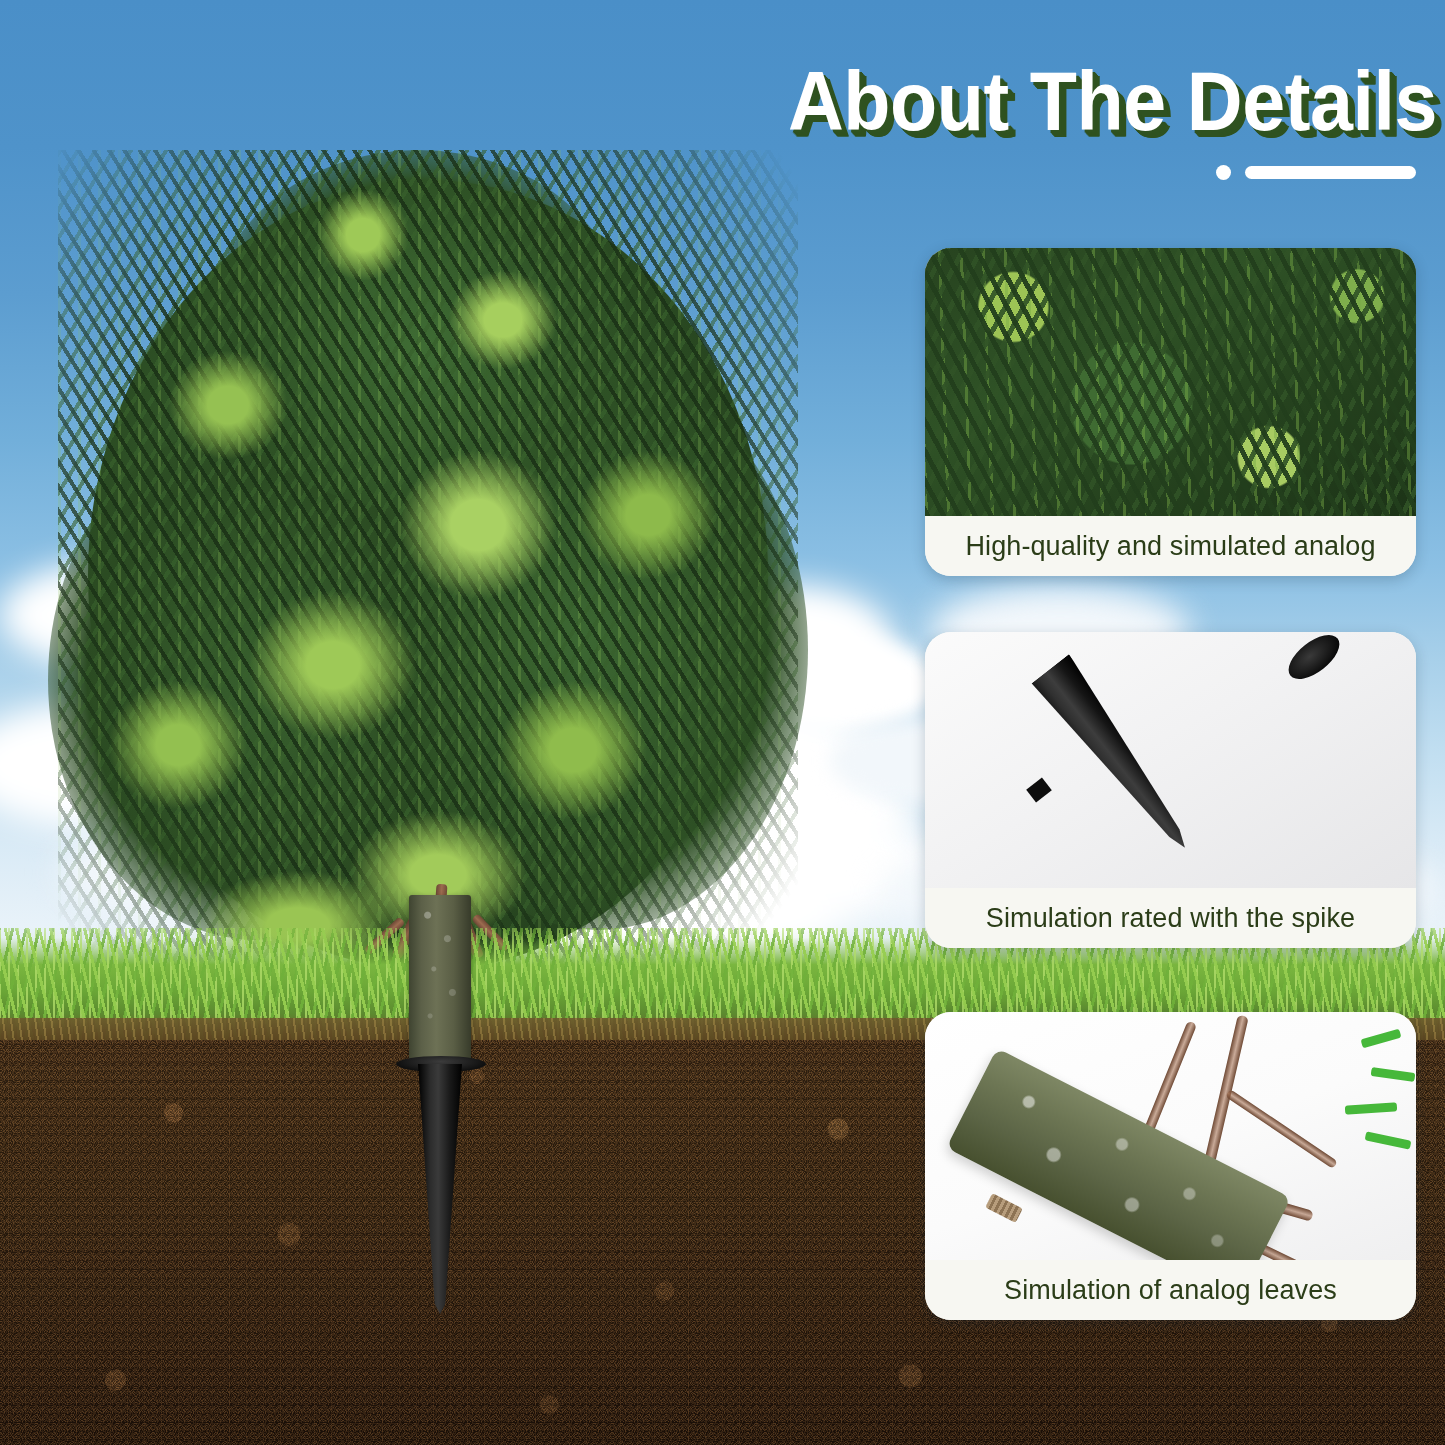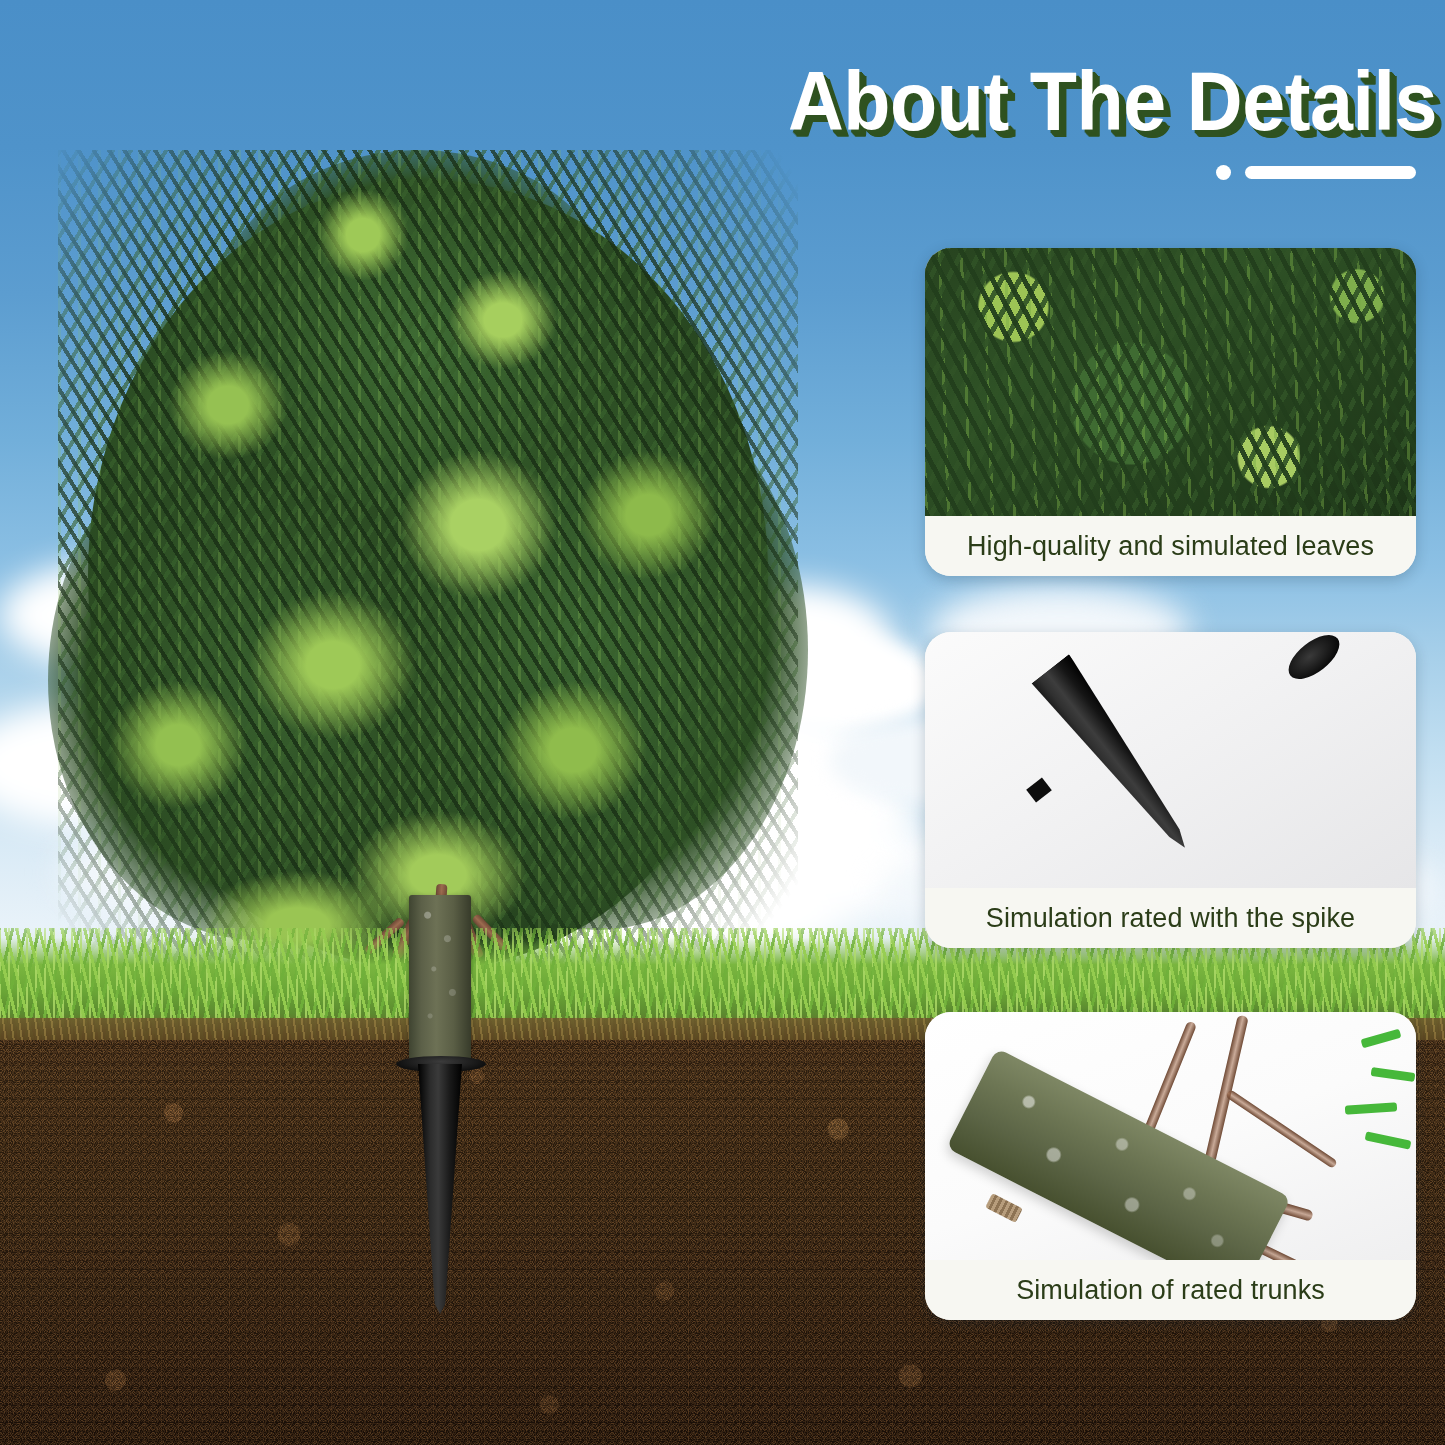"High-quality and simulated leaves" div.card-caption { text: leaves -> analog }
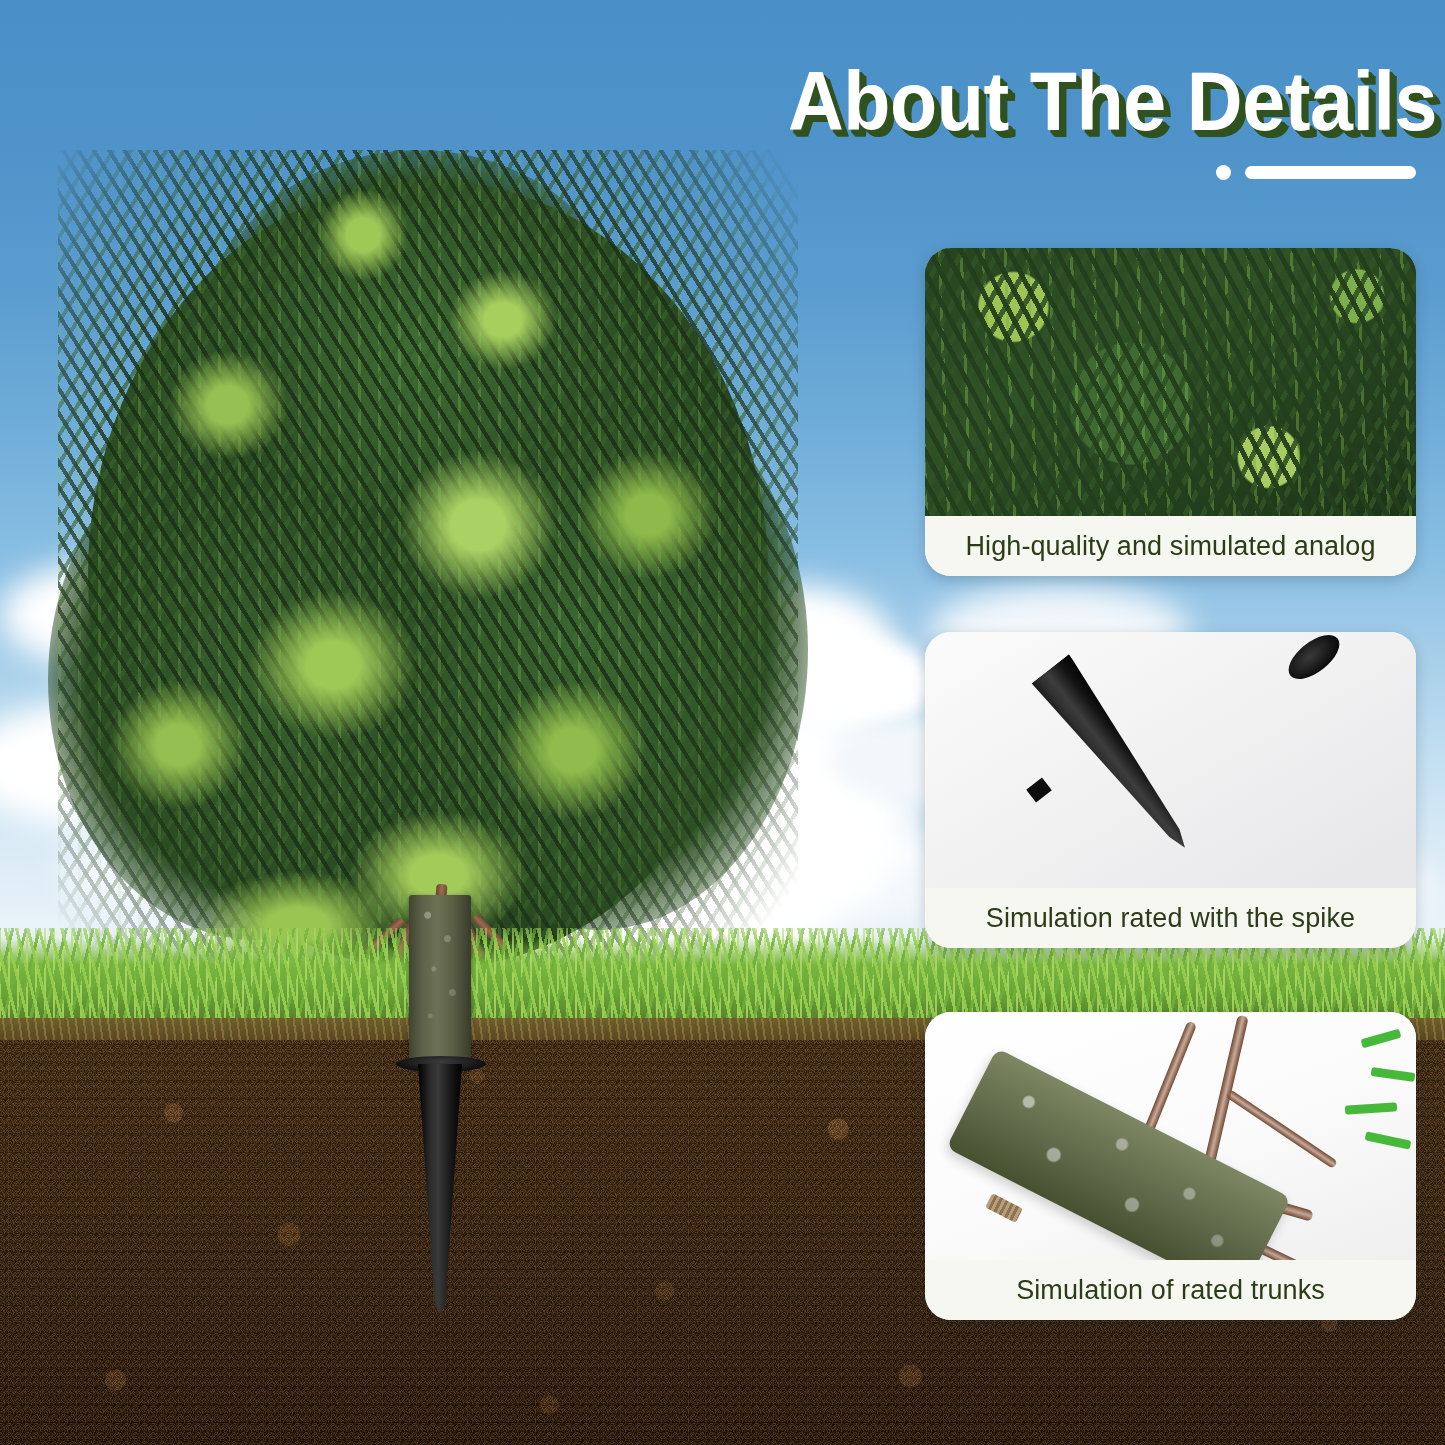"Simulation of rated trunks" div.card-caption { text: rated trunks -> analog leaves }
